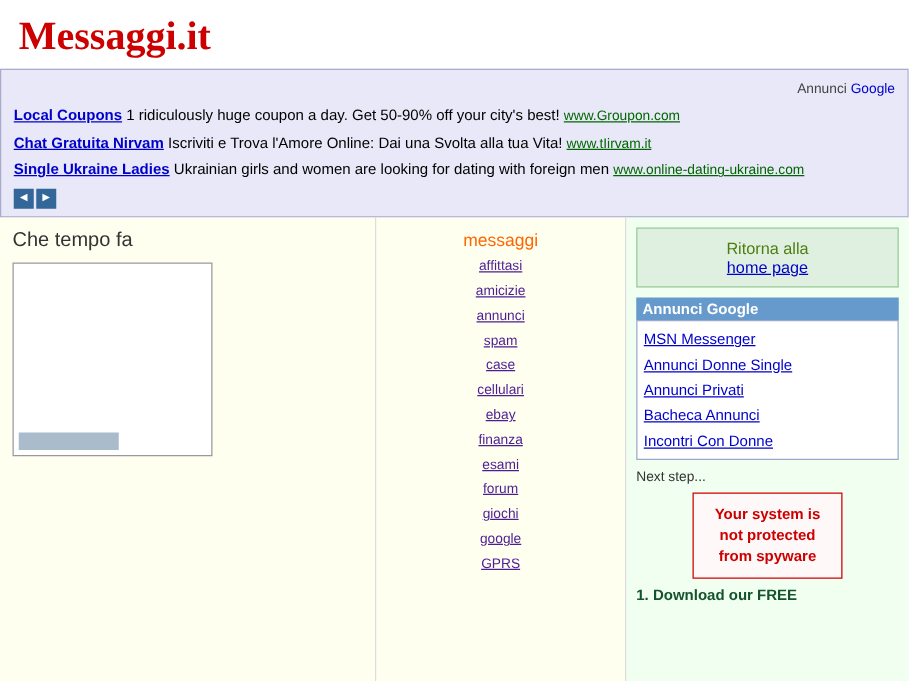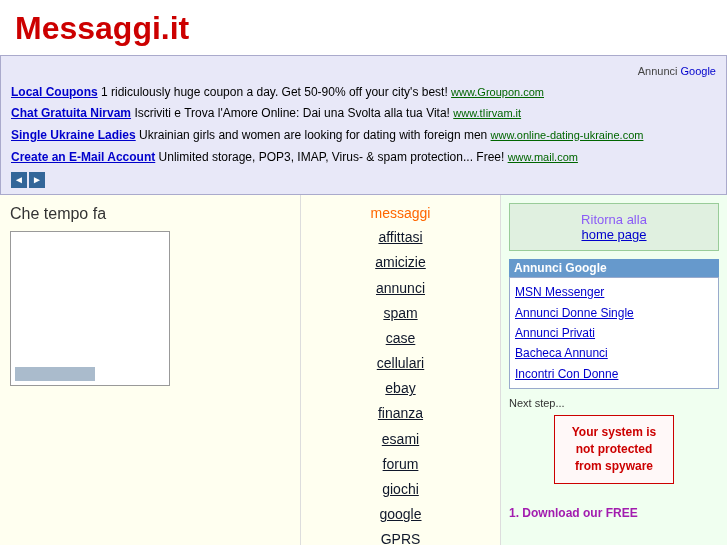"Messaggi.it" #header { font-family: none -> Liberation Serif, serif }
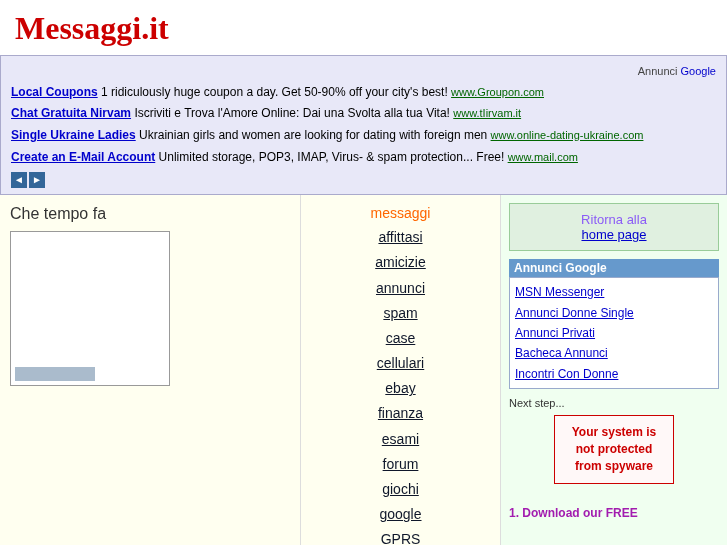"Create an E-Mail Account Unlimited" div { html: <div> <a>Create an E-Mail Account</a> <span> Unlimited storage, POP3, IMAP, Virus- &amp; spam protection... Free! </span> <a>www.mail.com</a> </div> -> none }
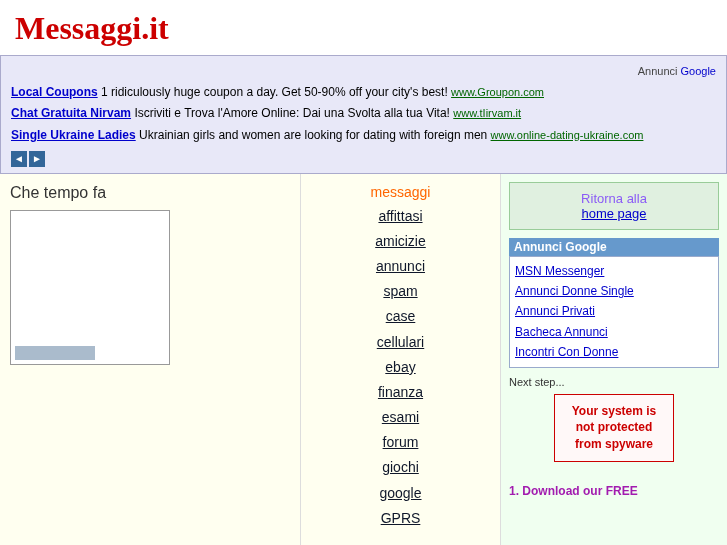"Ritorna alla" .ritorna-box .label { color: #8b5cf6 -> #4d7c0f }
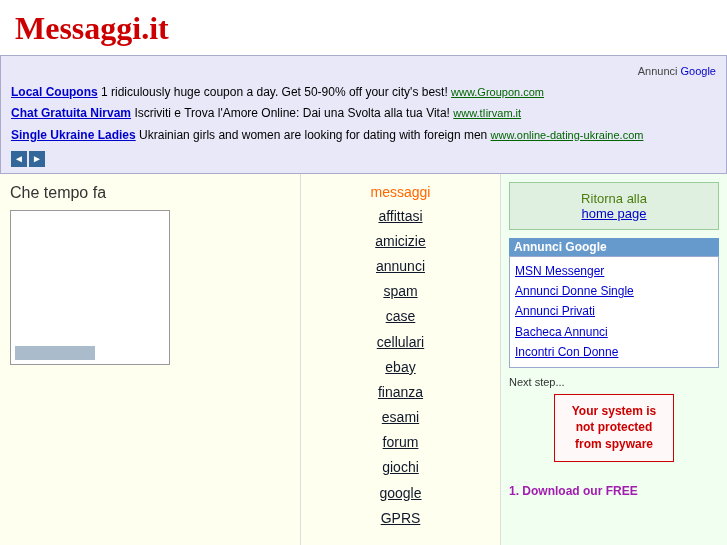"affittasi" #center-panel a { color: #0f172a -> #4c1d95; font-size: 14px -> 11px }
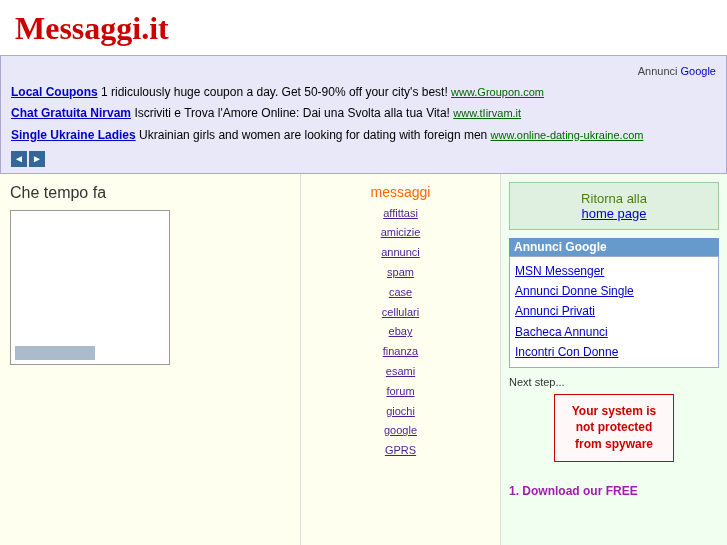"Your system is not protected" .spyware-warning-box { margin: 0 auto 22px auto -> 0 auto 6px auto }
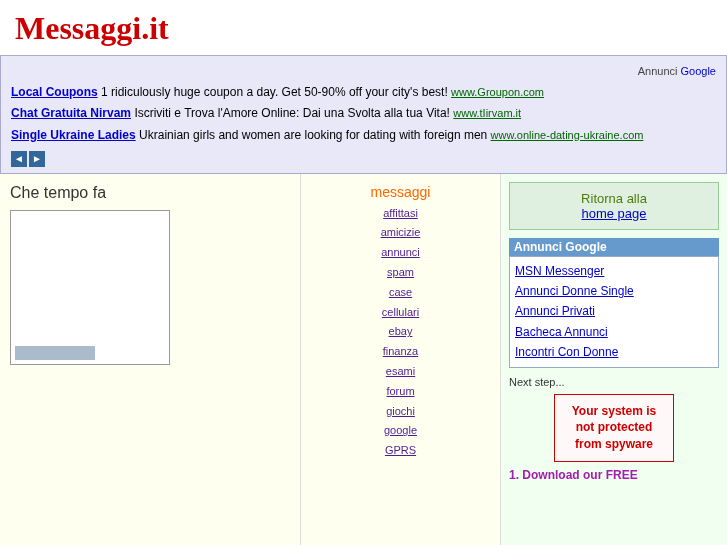"1. Download our FREE" .download-text { color: #a21caf -> #14532d }
